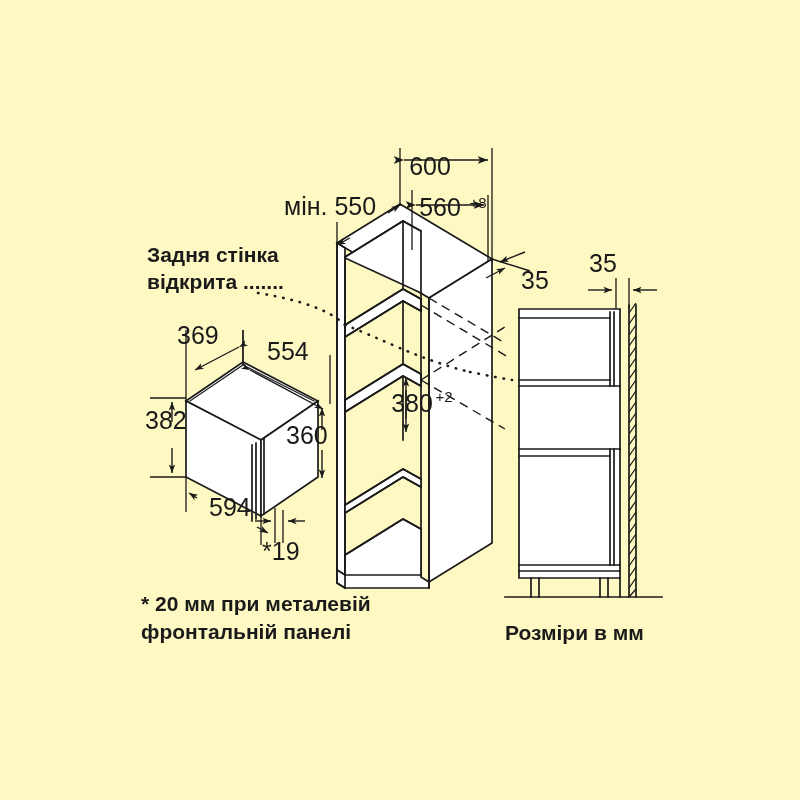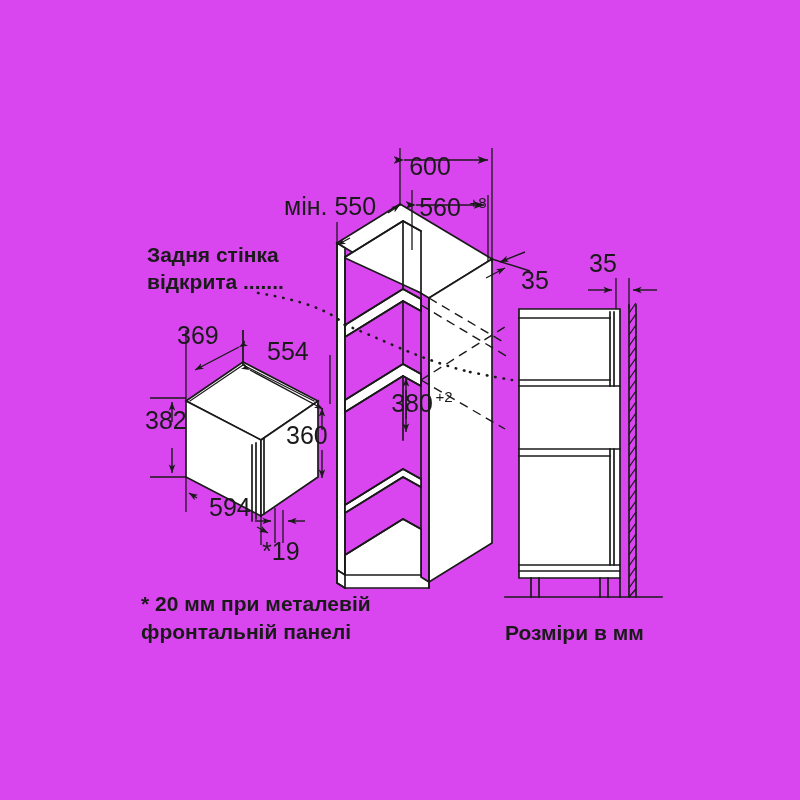"600" #stage { background: #d946ef -> #fef9c3 }
